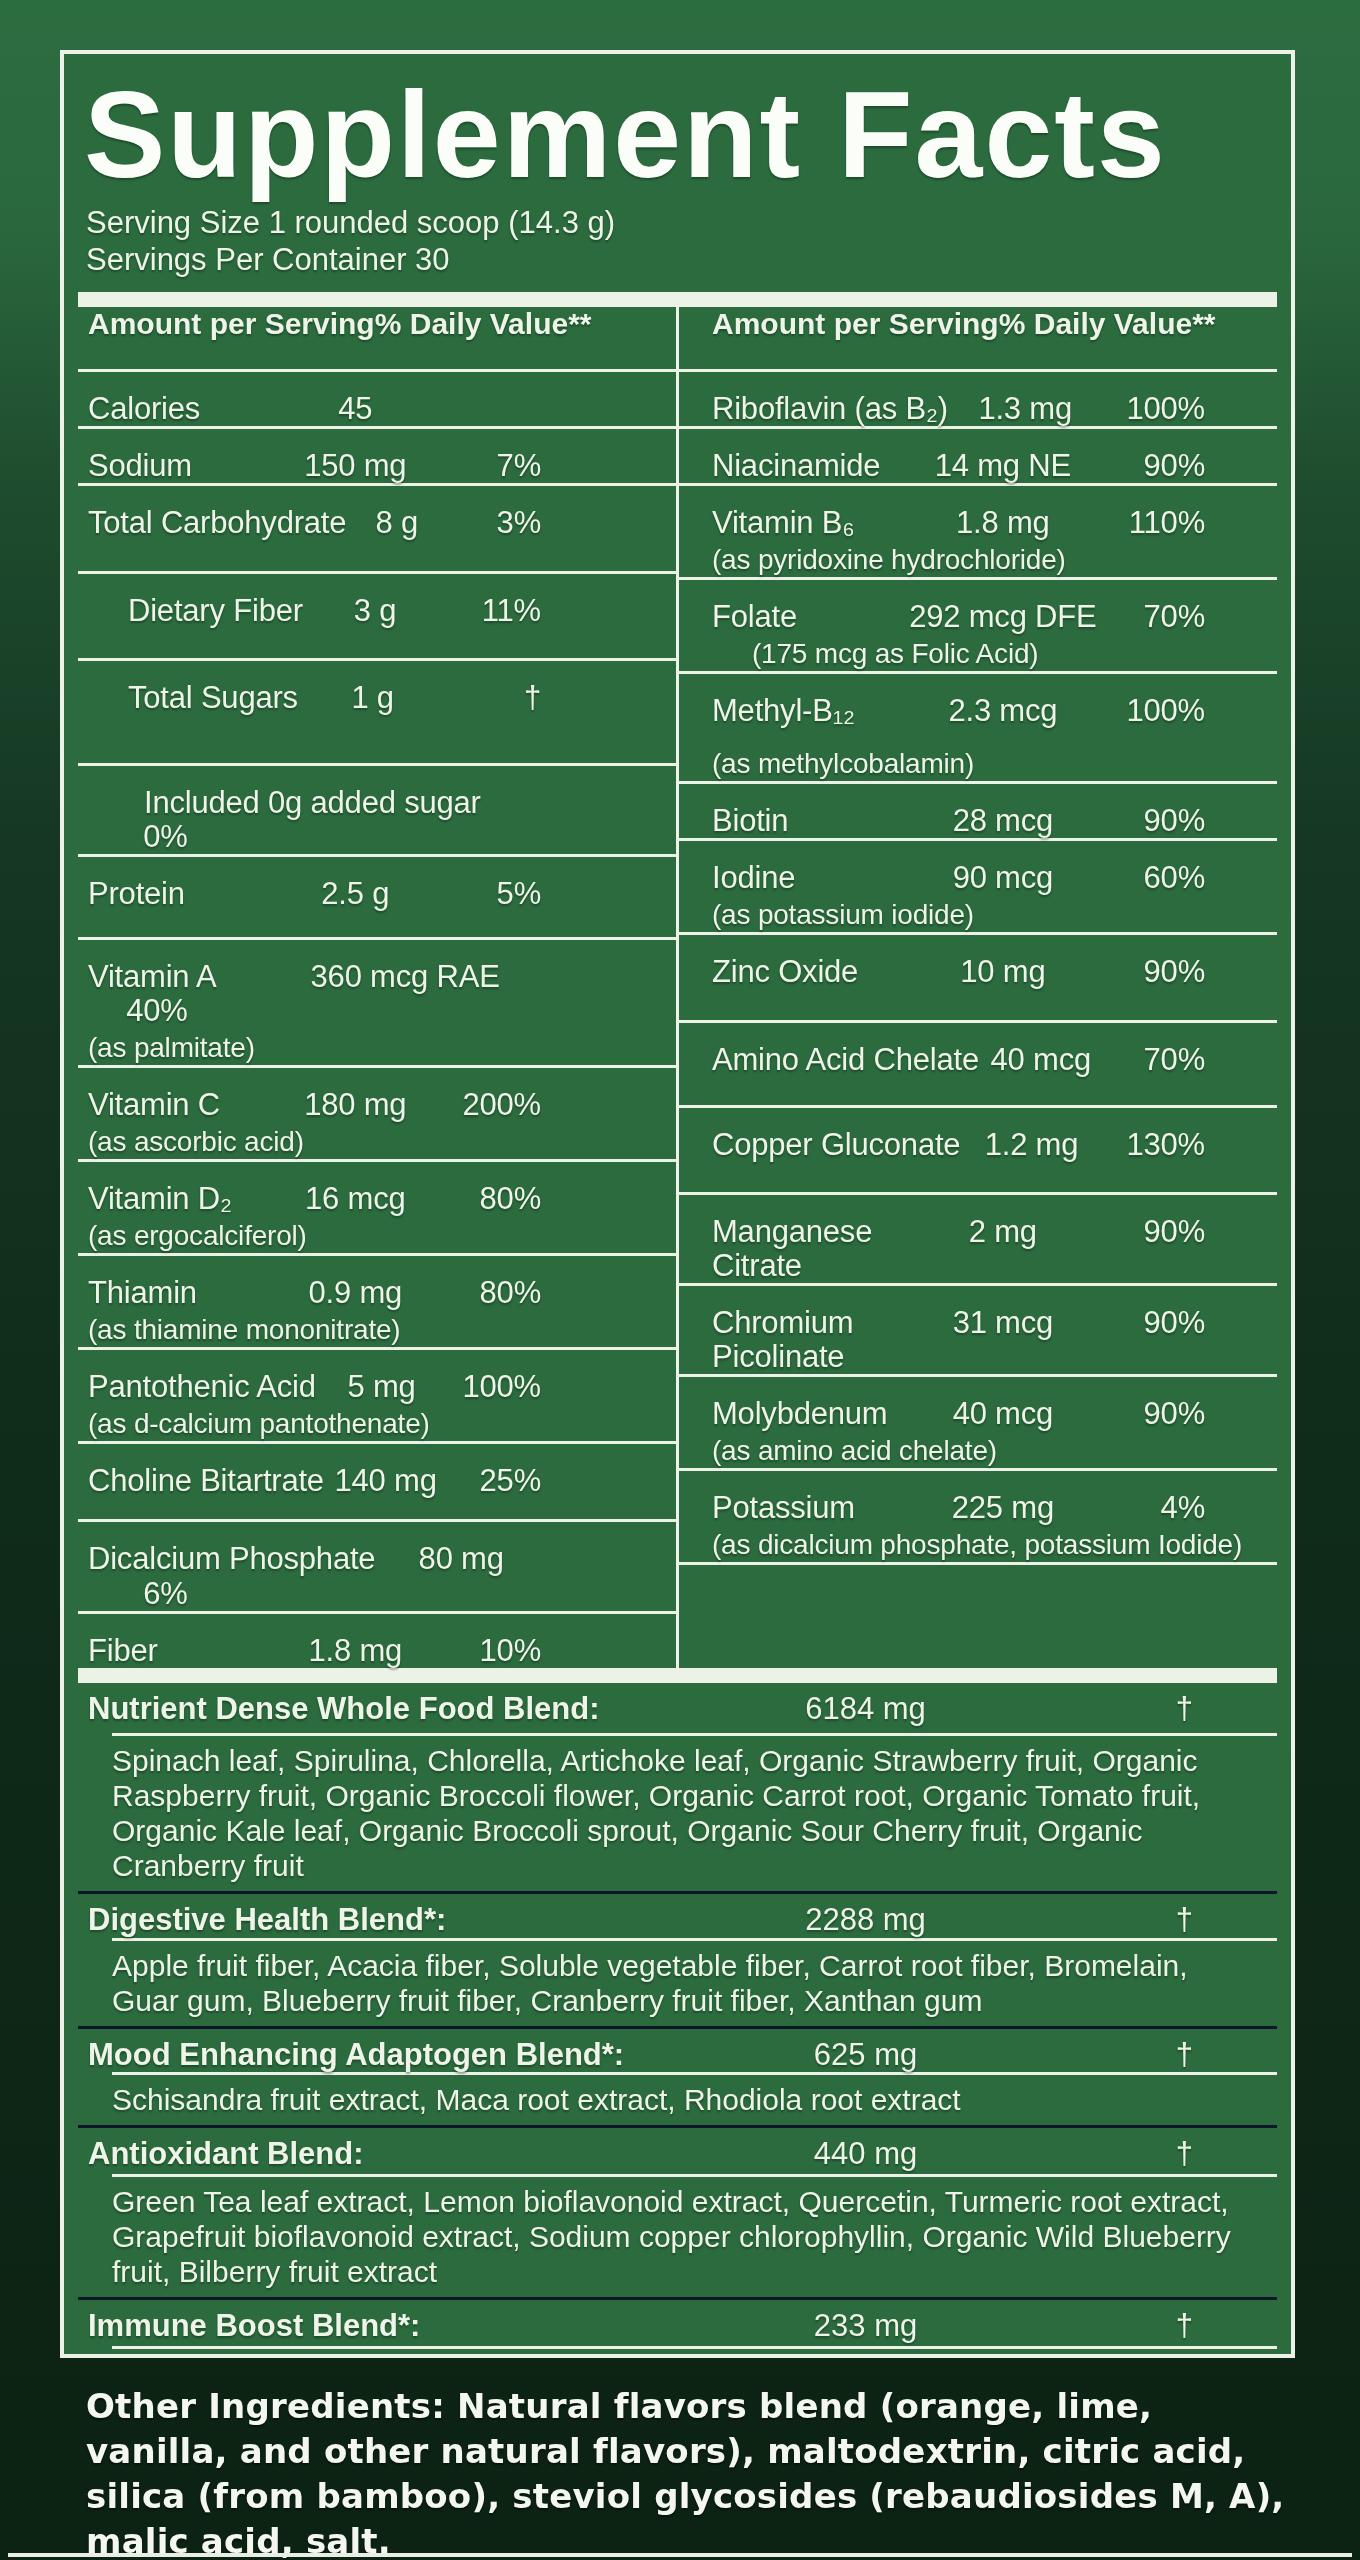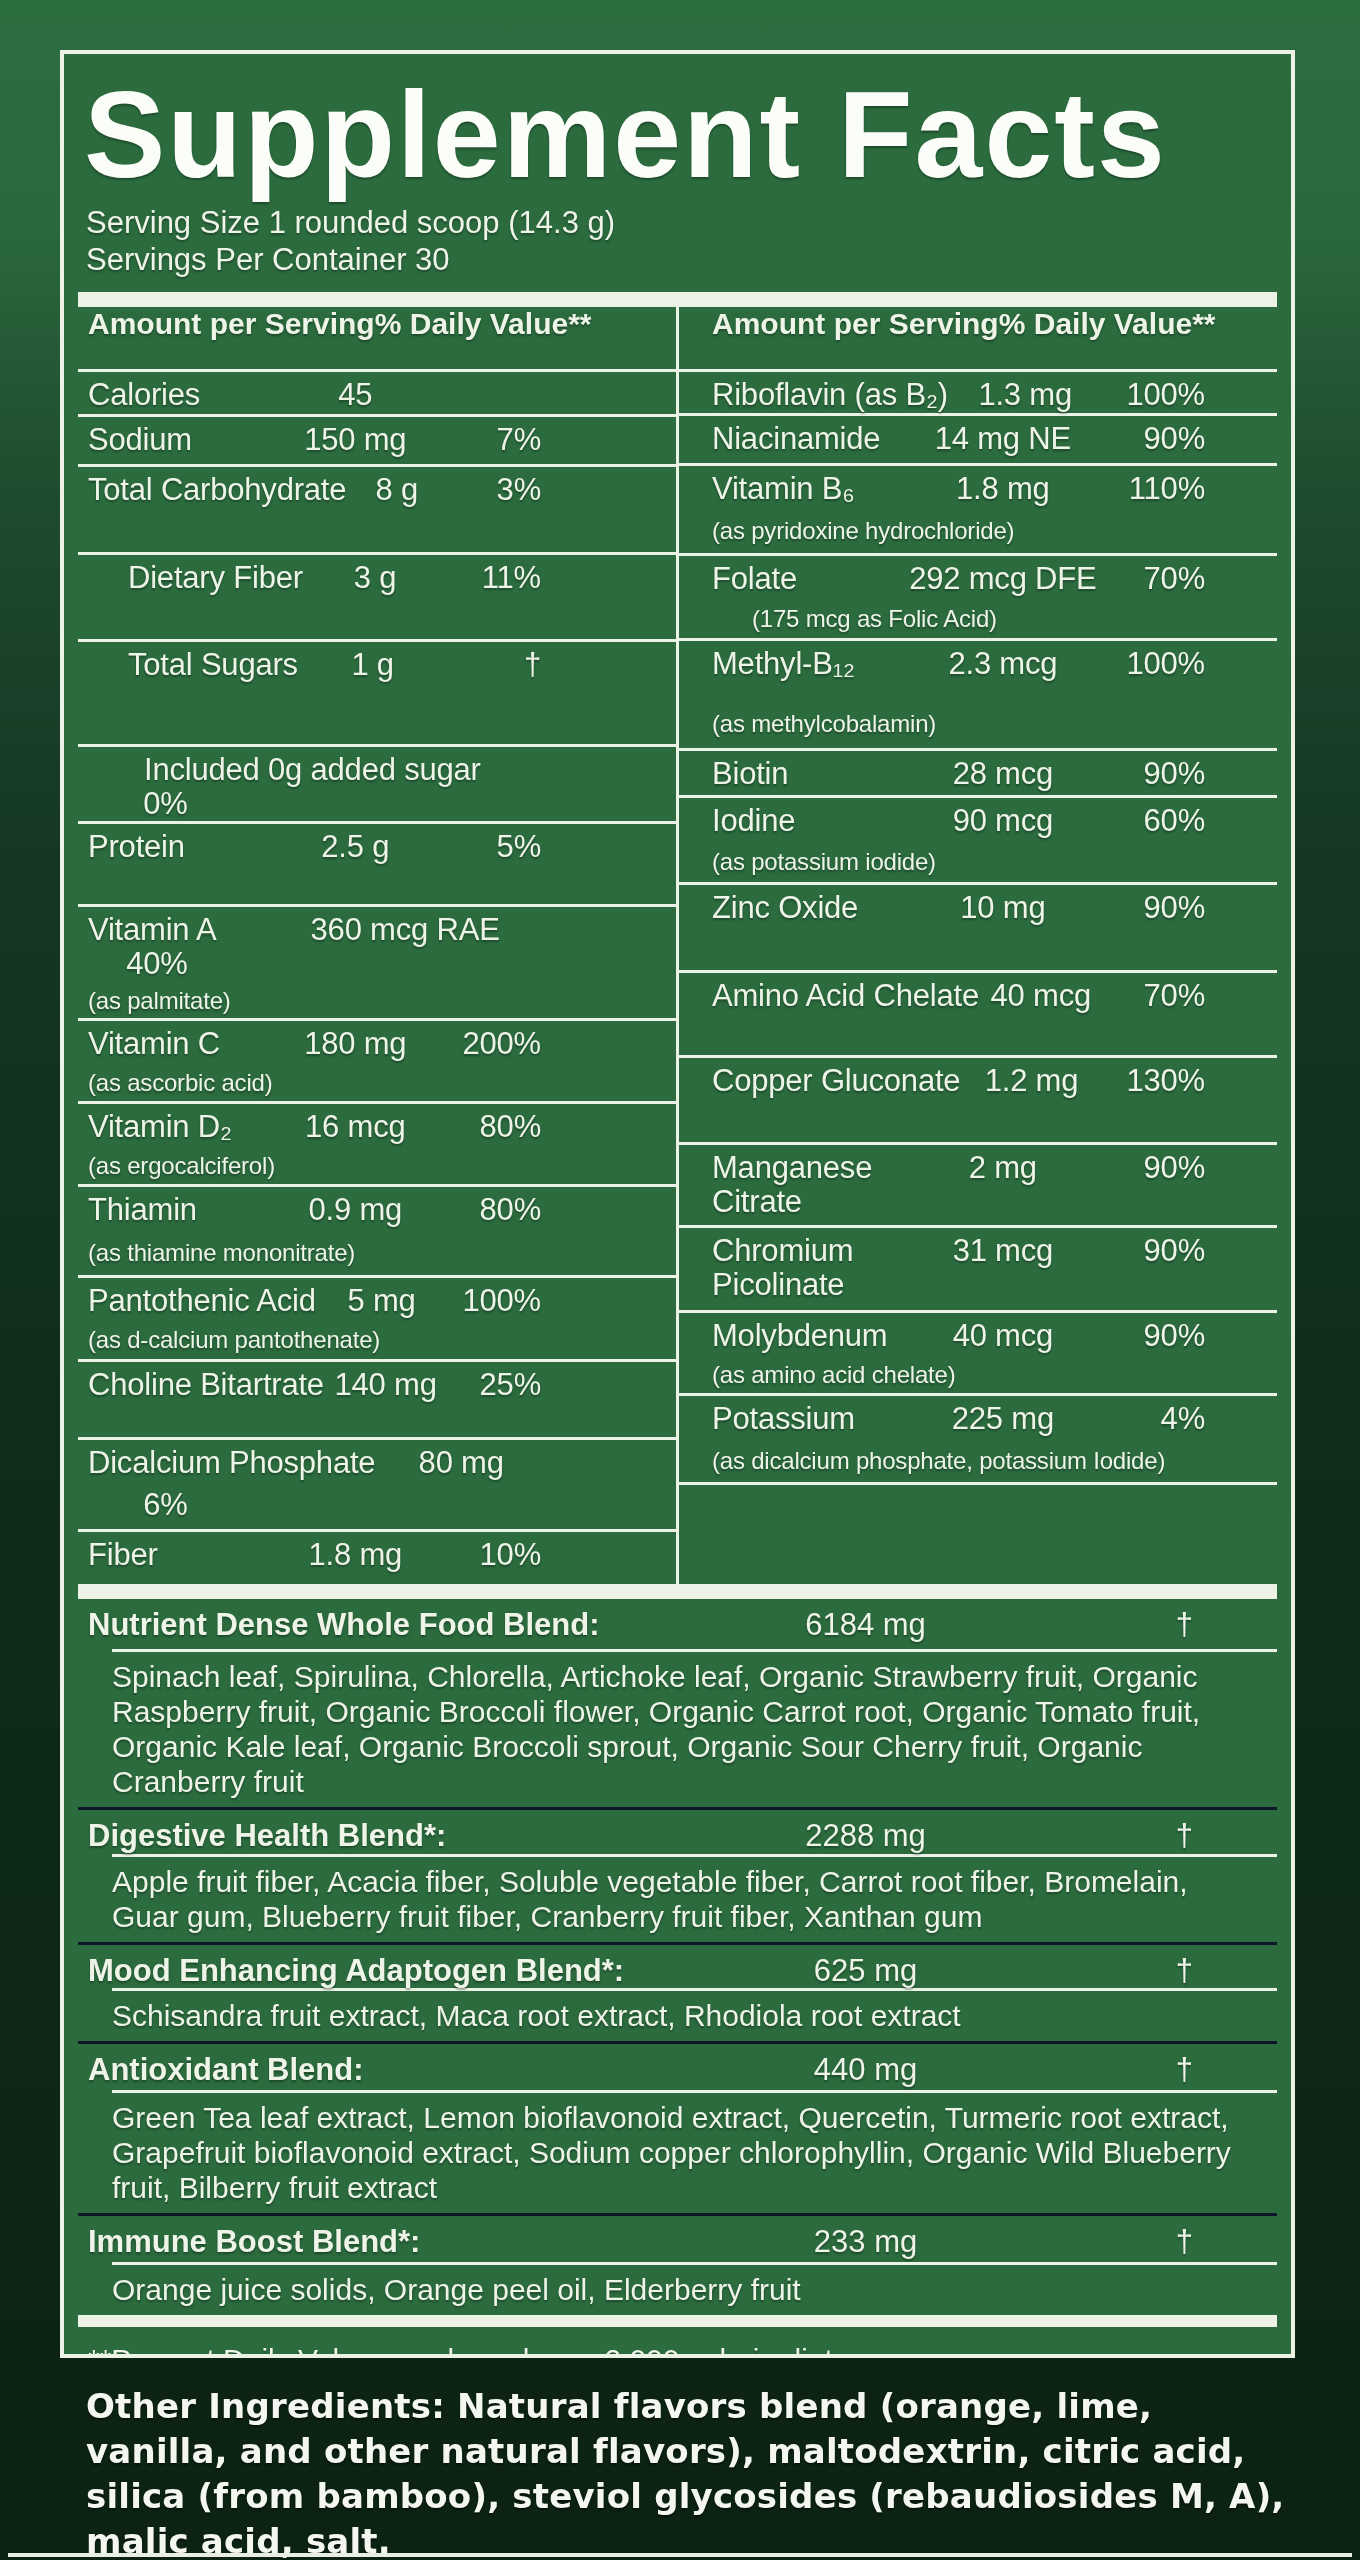"Calories" .row { padding-top: 6px -> 20px }
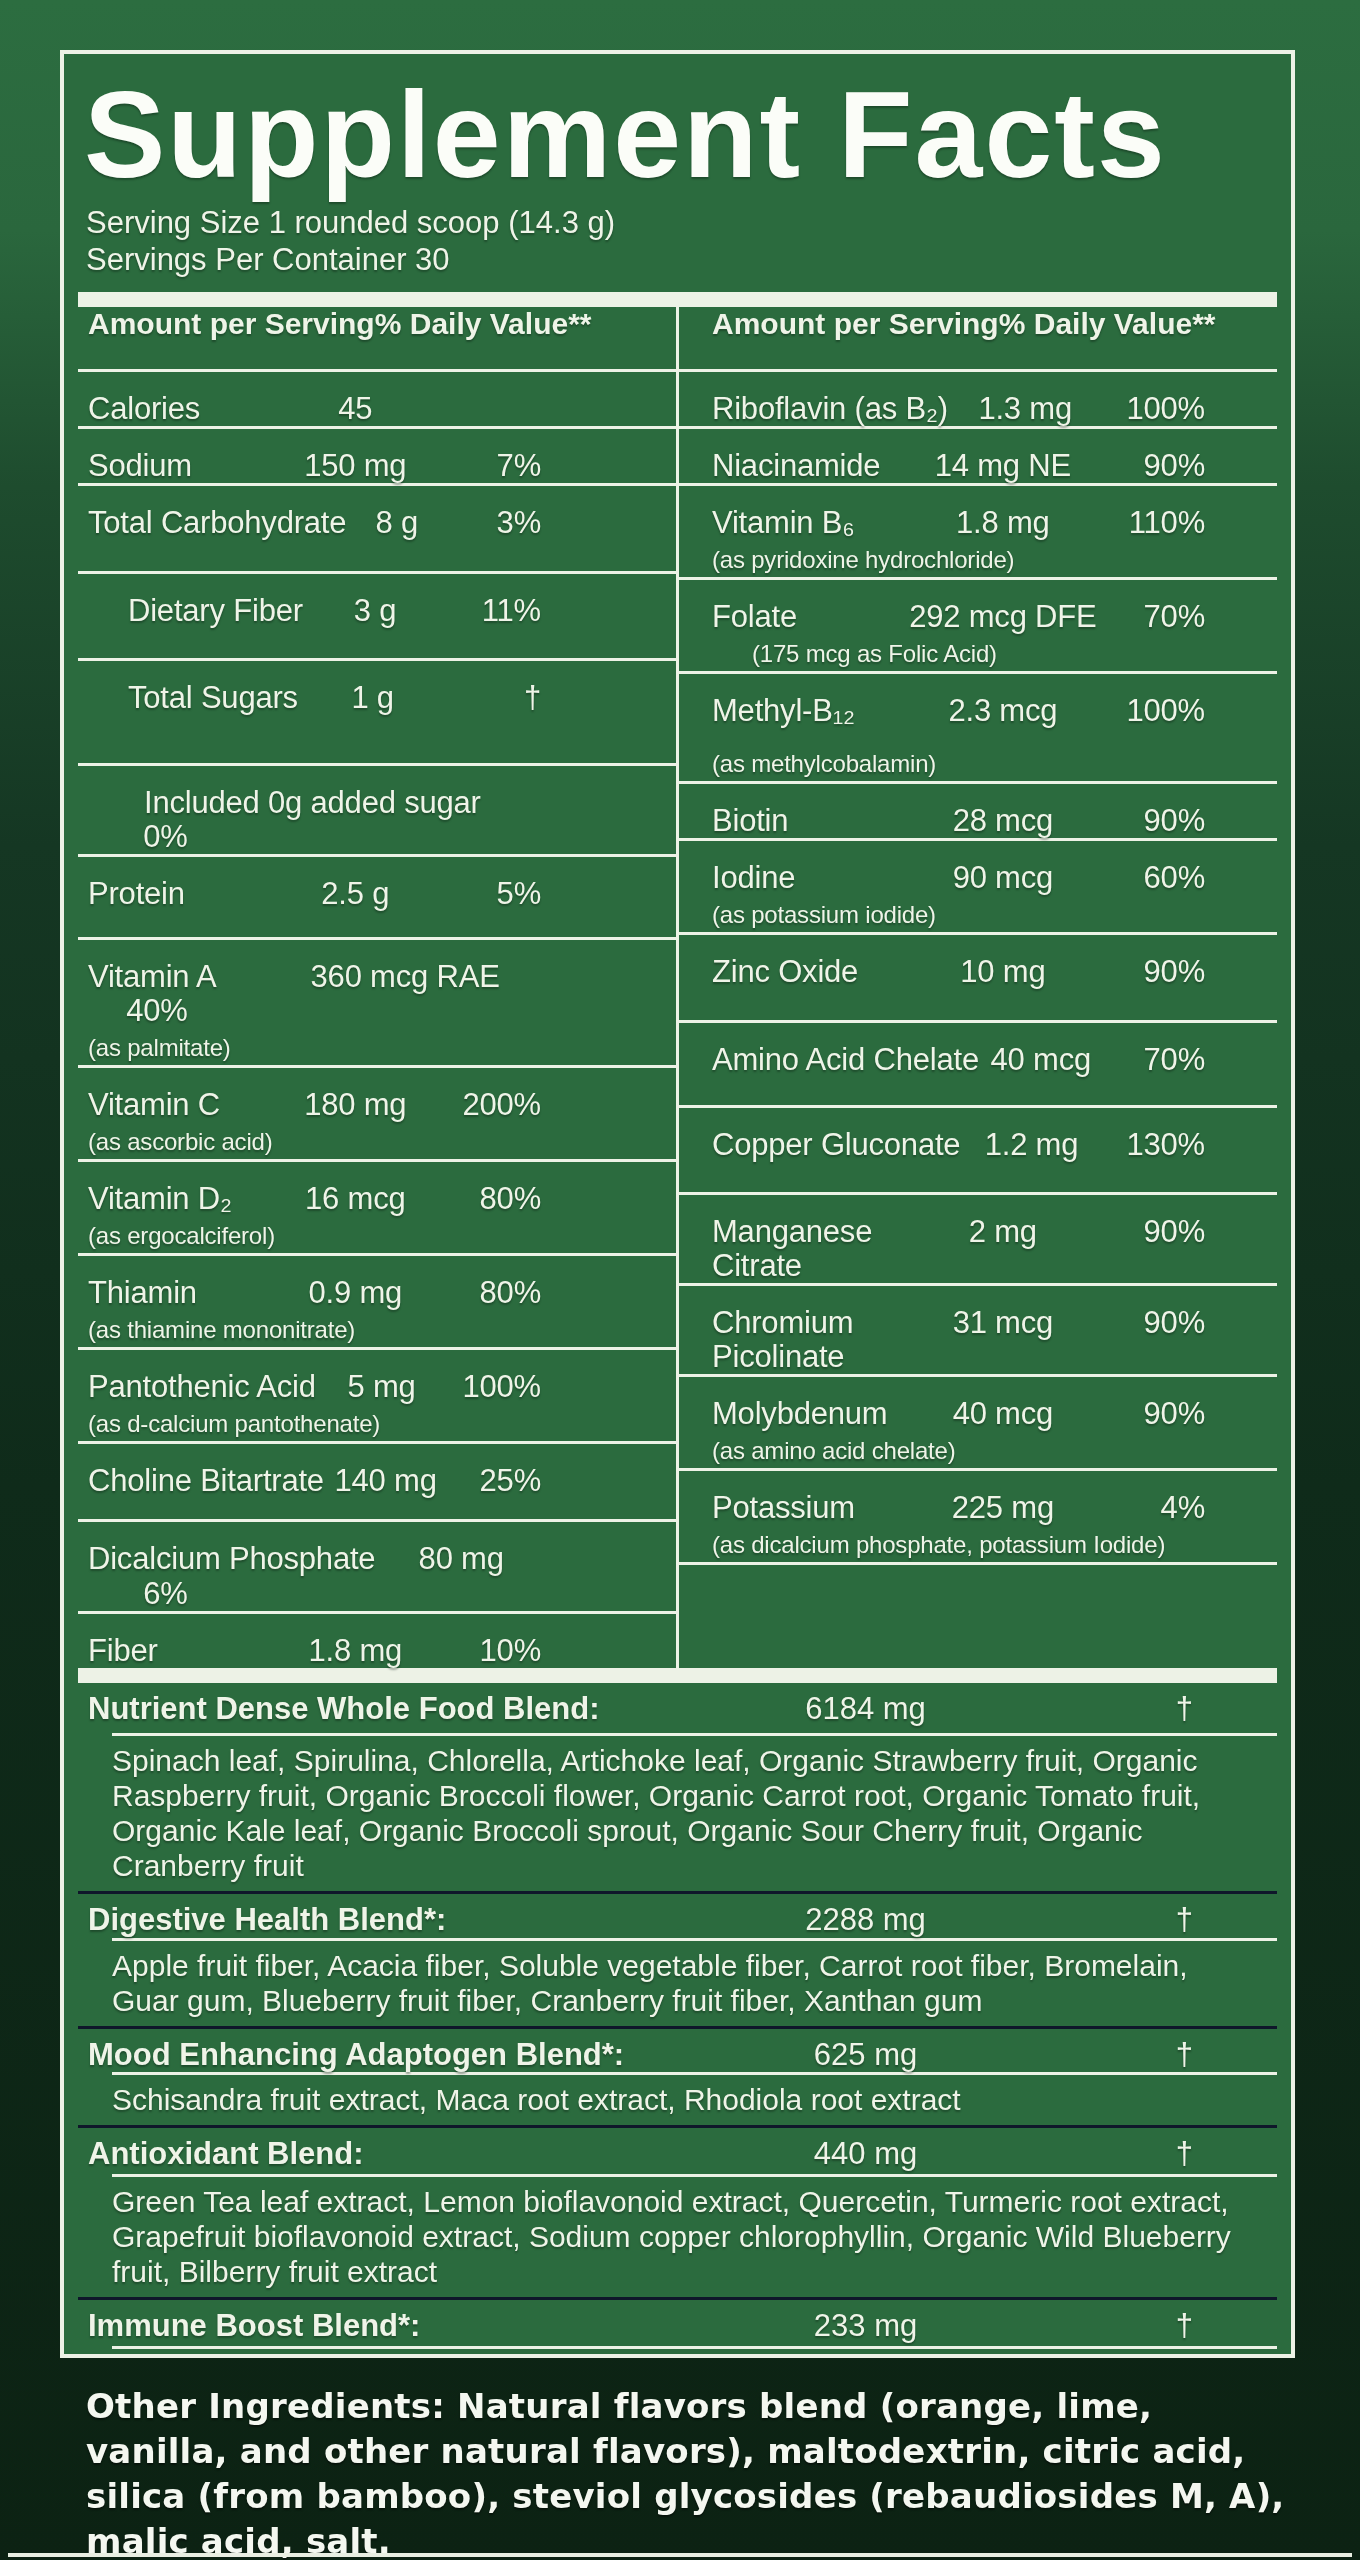"(as pyridoxine hydrochloride)" .row .note { font-size: 24px -> 28px }
